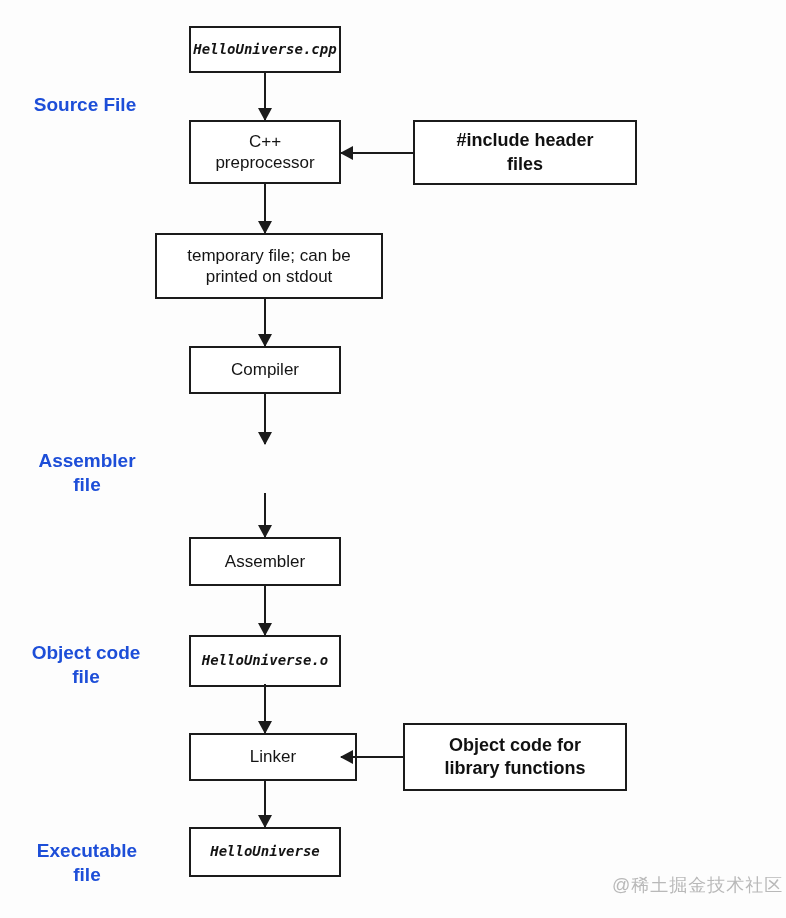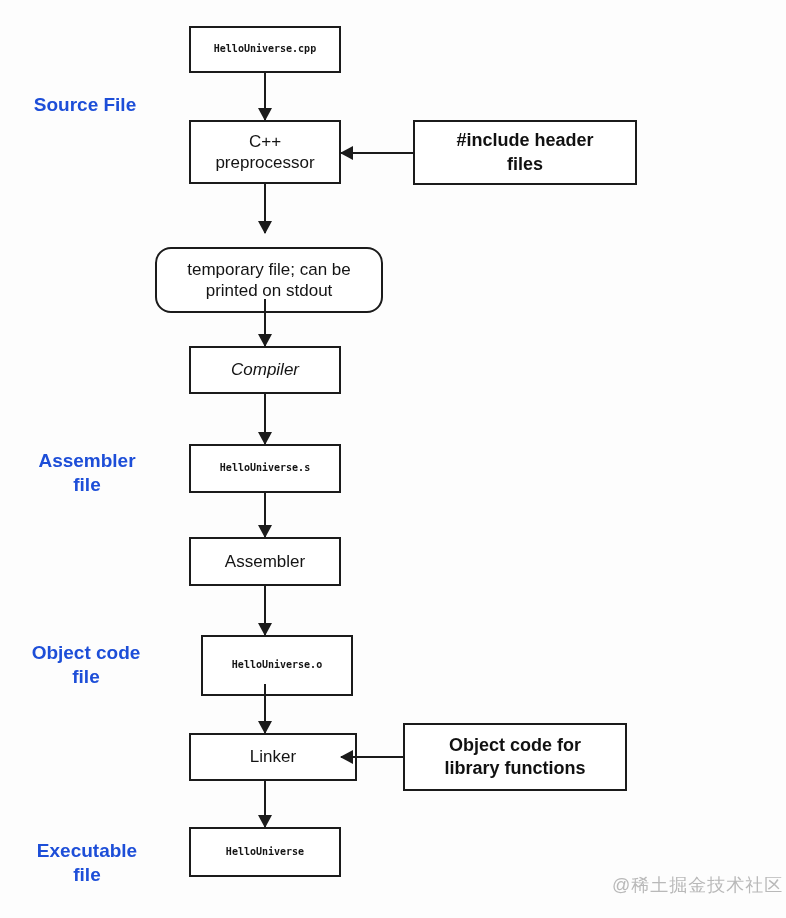"HelloUniverse.cpp" .mono { font-size: 10px -> 14px; font-style: none -> italic }
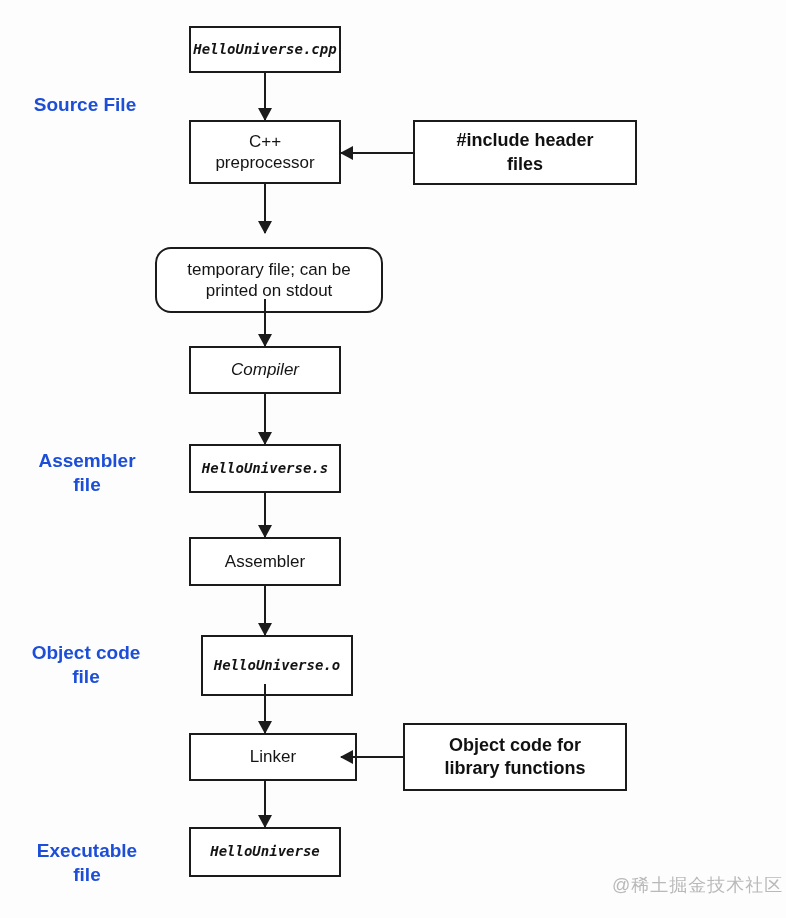"temporary file; can be" #n-temp { border-radius: 16px -> none; top: 247px -> 233px }
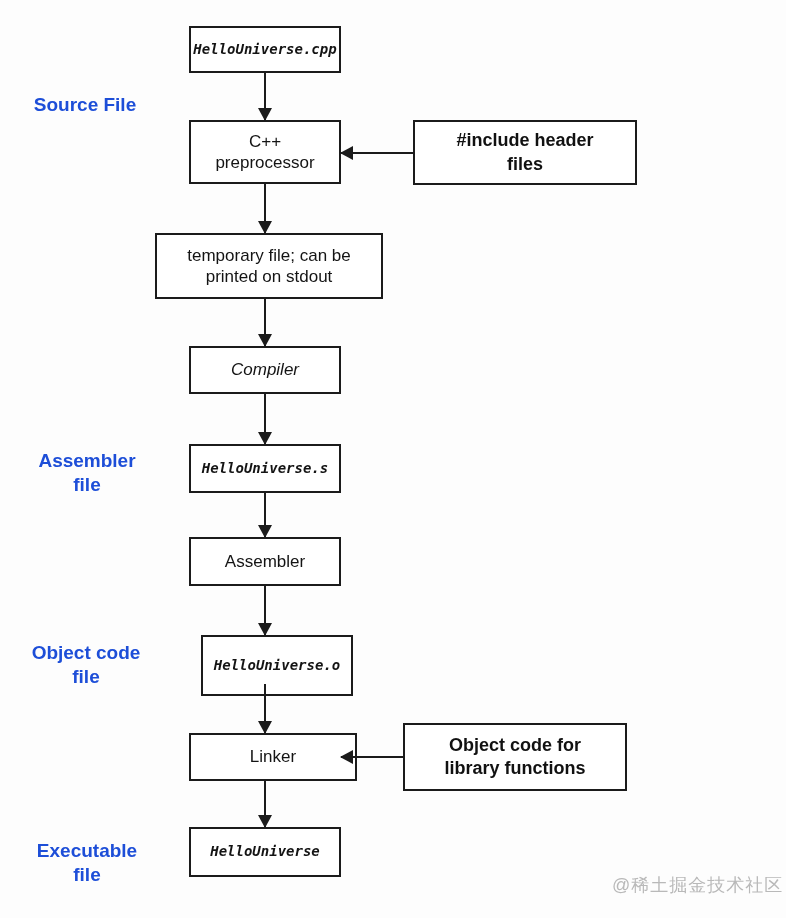"Compiler" #n-compiler { font-style: italic -> none }
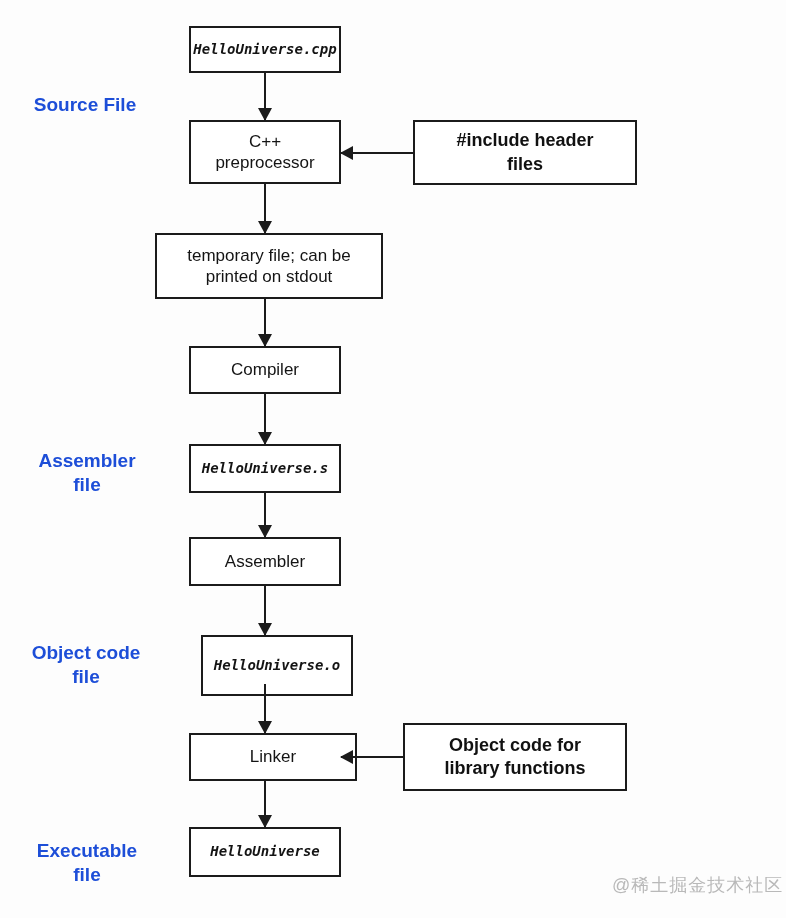"HelloUniverse.s" div.node { html: <div>HelloUniverse.s</div> -> none }
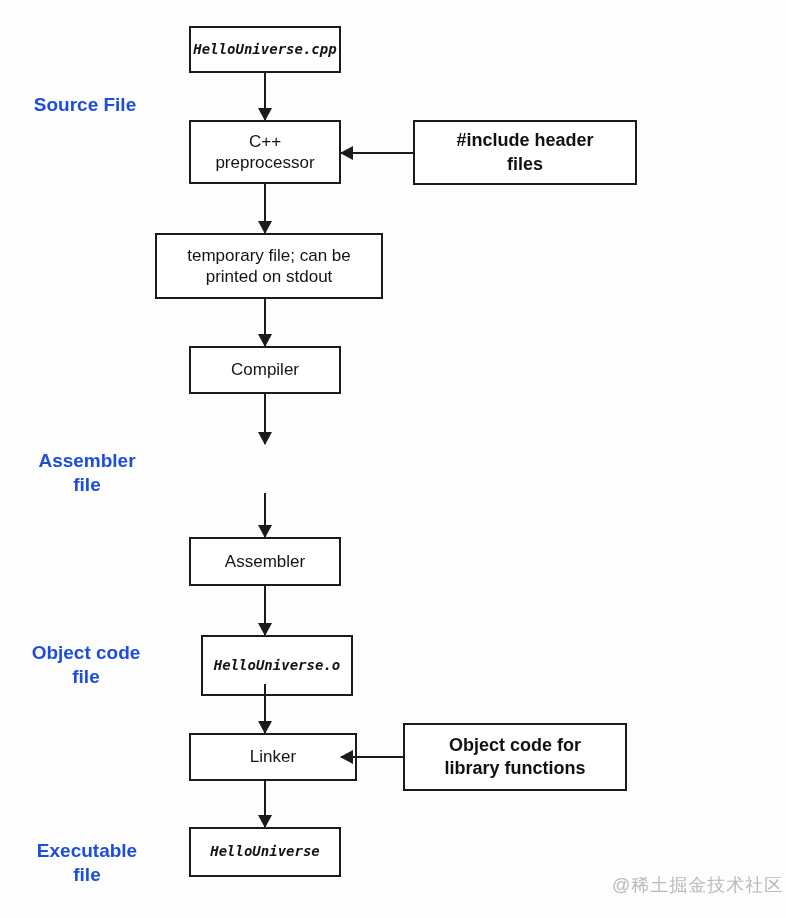"HelloUniverse.o" #n-ofile { height: 61px -> 52px; margin-left: 12px -> none }
